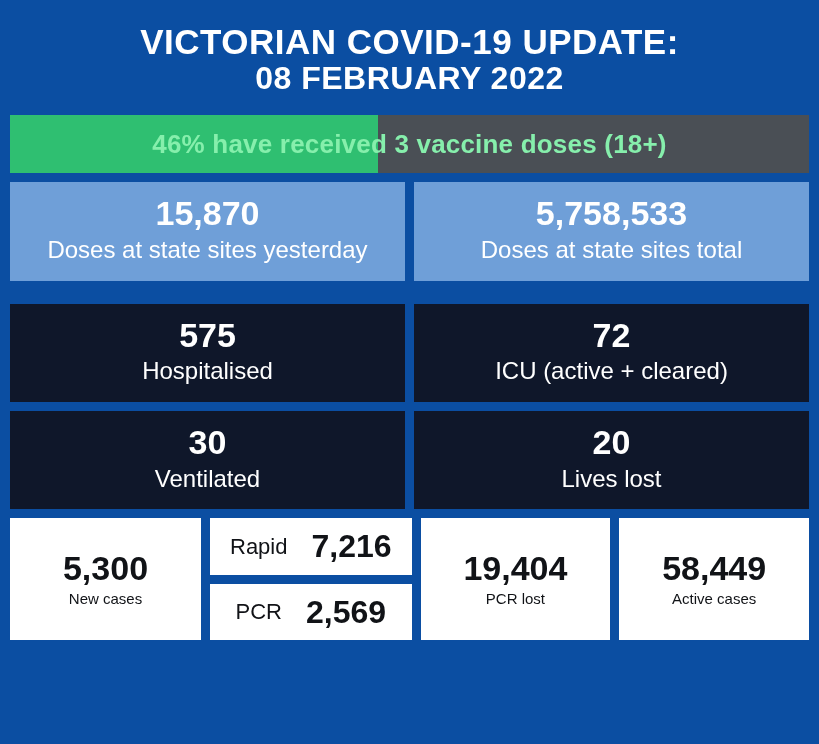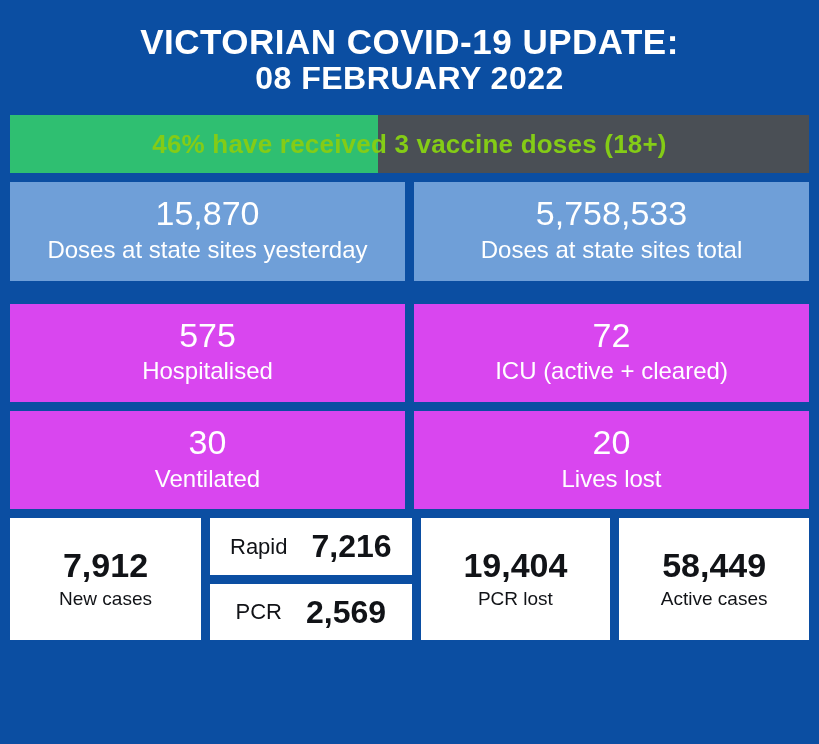"46% have received 3 vaccine" .progress-label { color: #84cc16 -> #86efac }
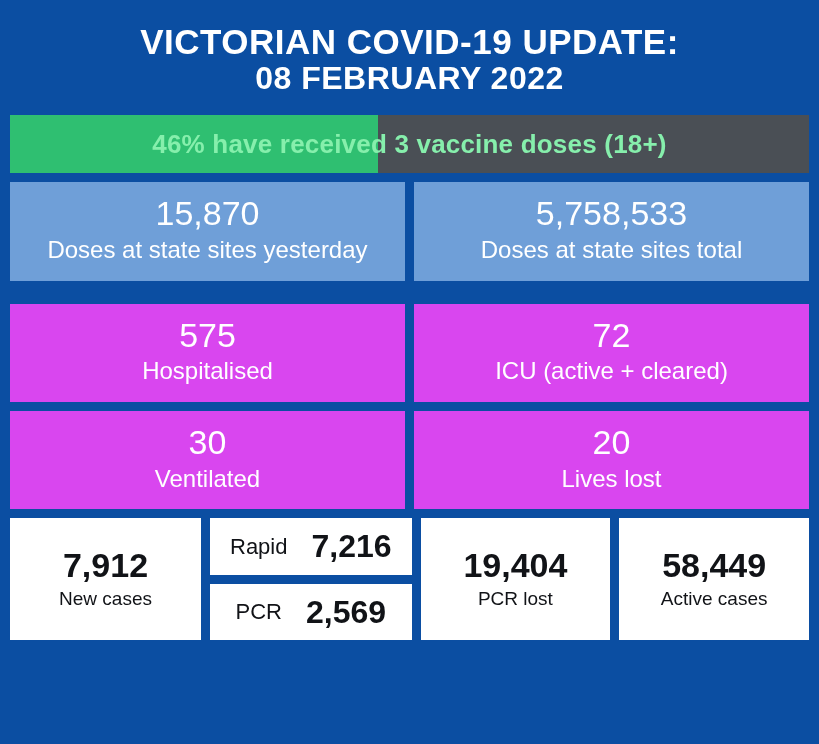"15,870" .card .value { font-weight: normal -> bold }
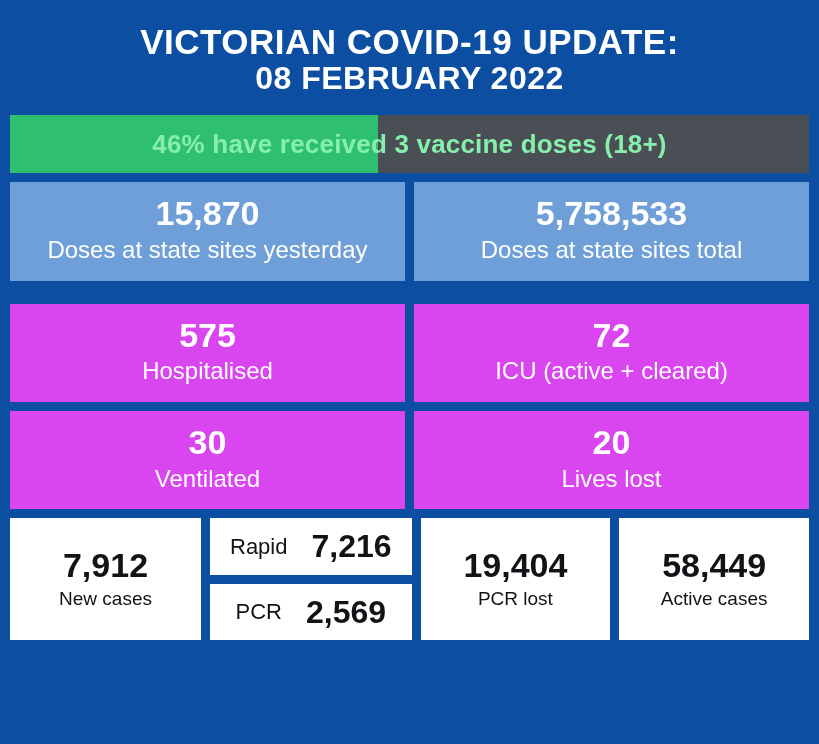"575" .card.orange { background: #d946ef -> #0f172a }
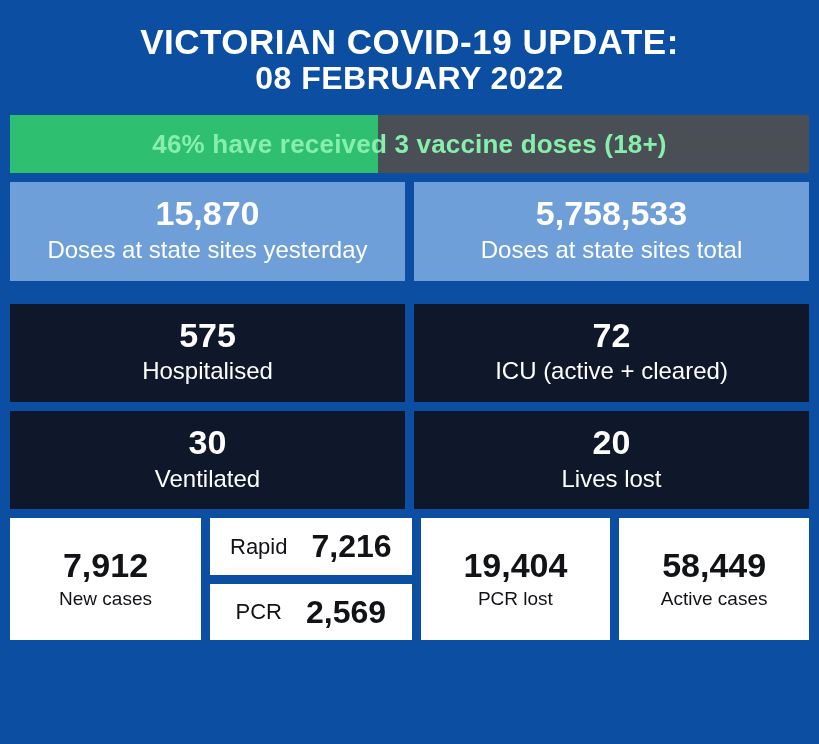"7,912" div.value { text: 7,912 -> 5,300 }
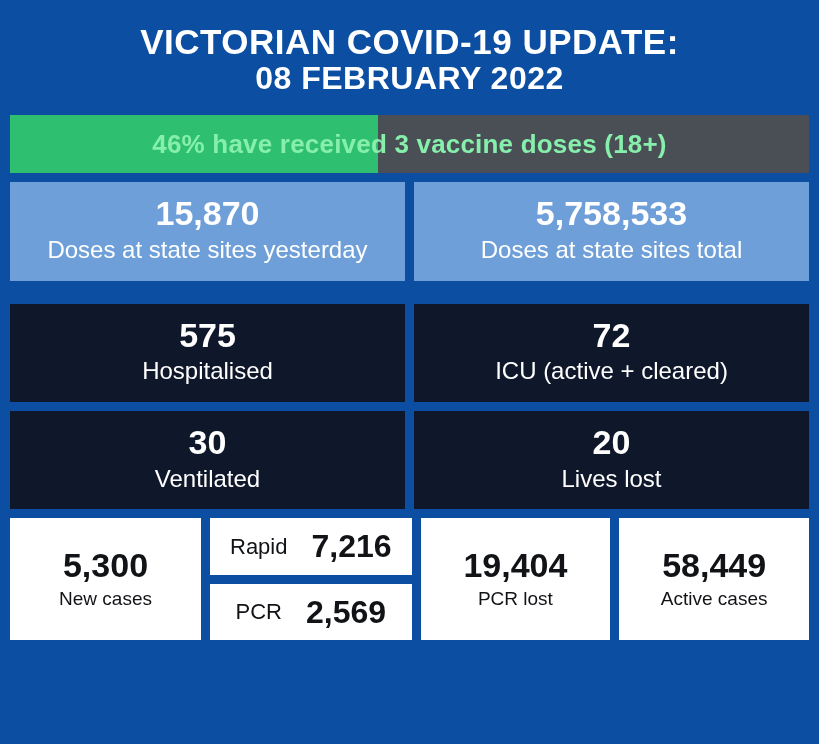"New cases" .wcard .label { font-size: 19px -> 15px }
